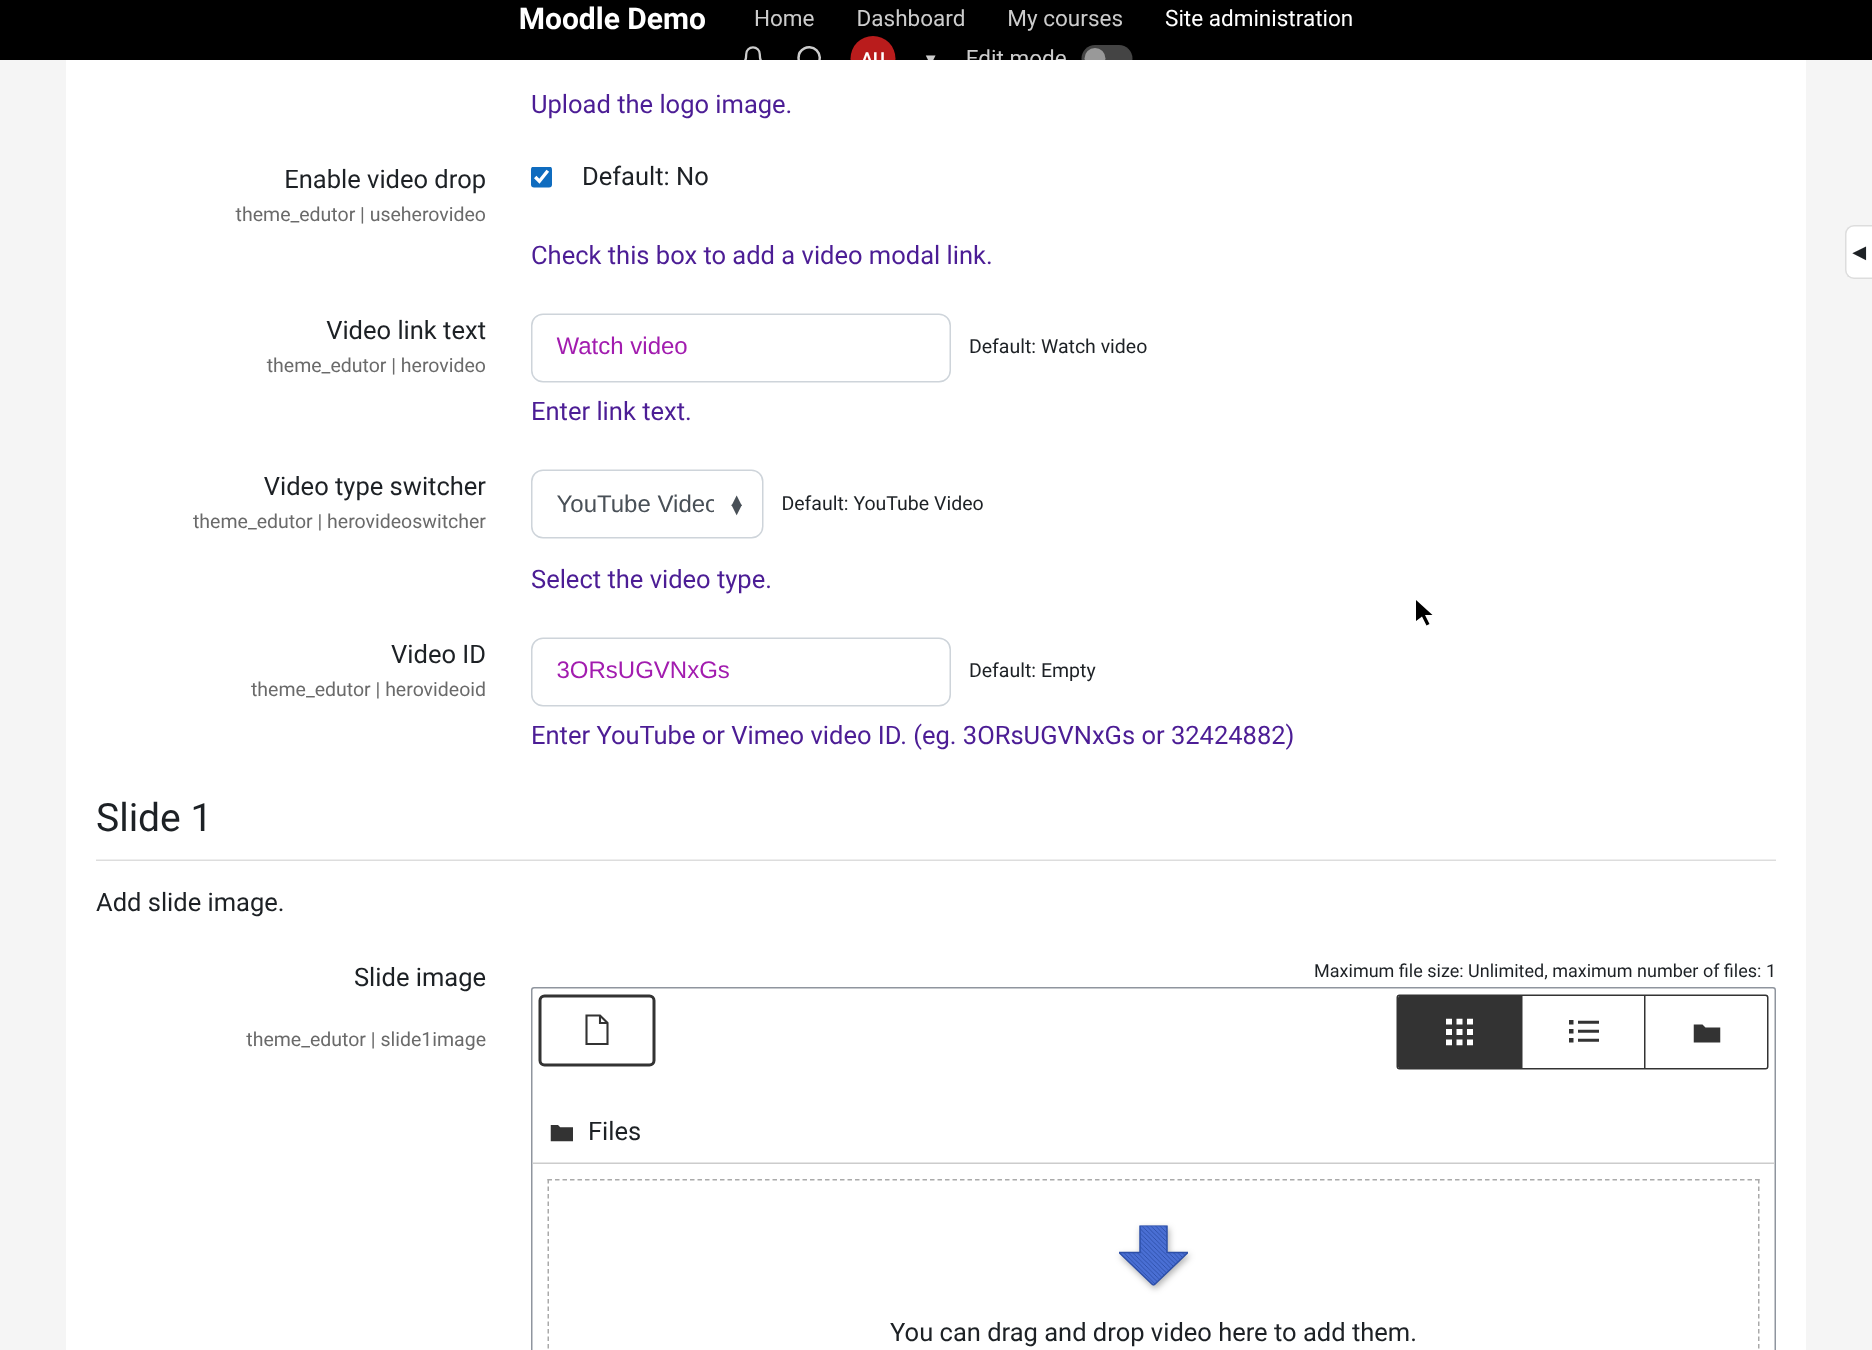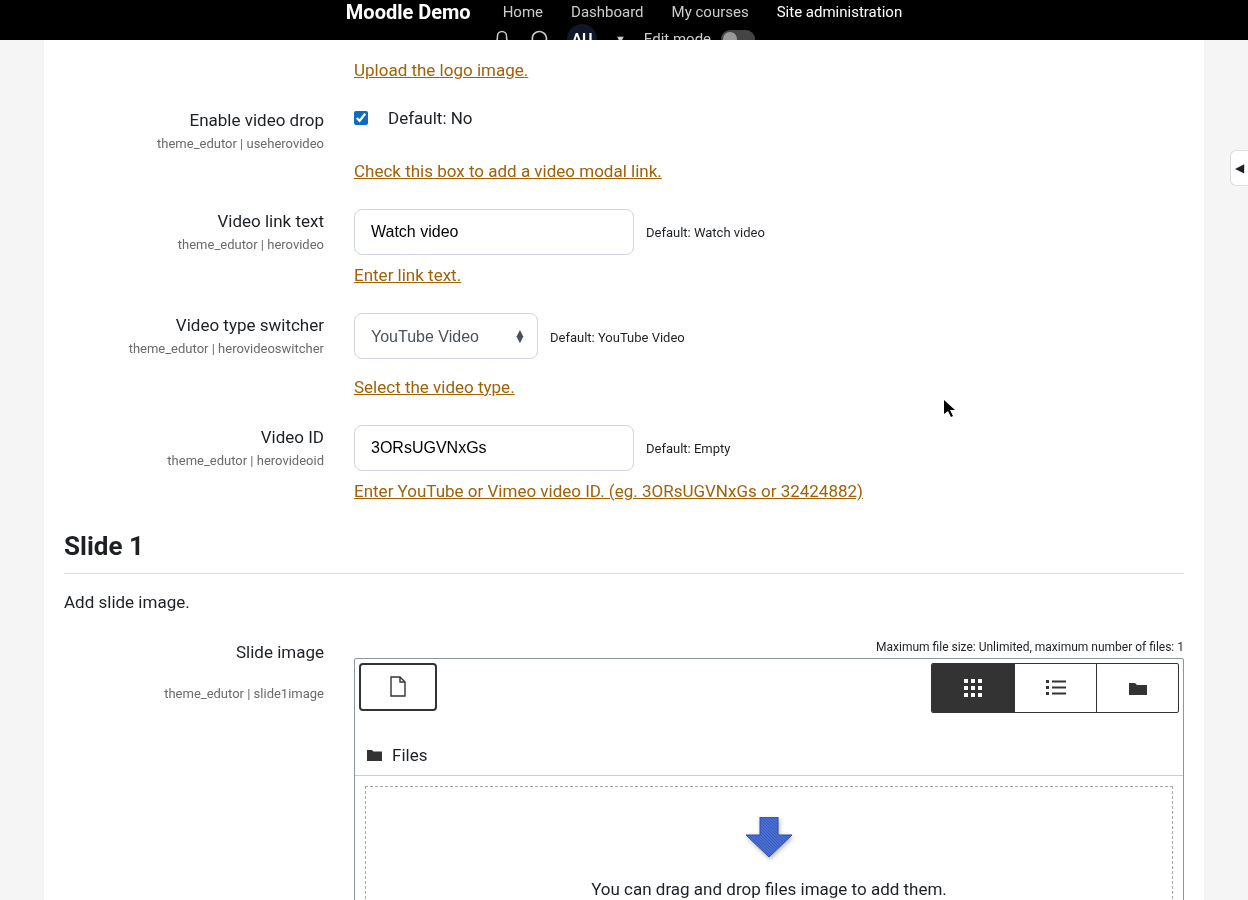"AU" .avatar { background: #0f172a -> #b91c1c; font-size: 16px -> 12px }
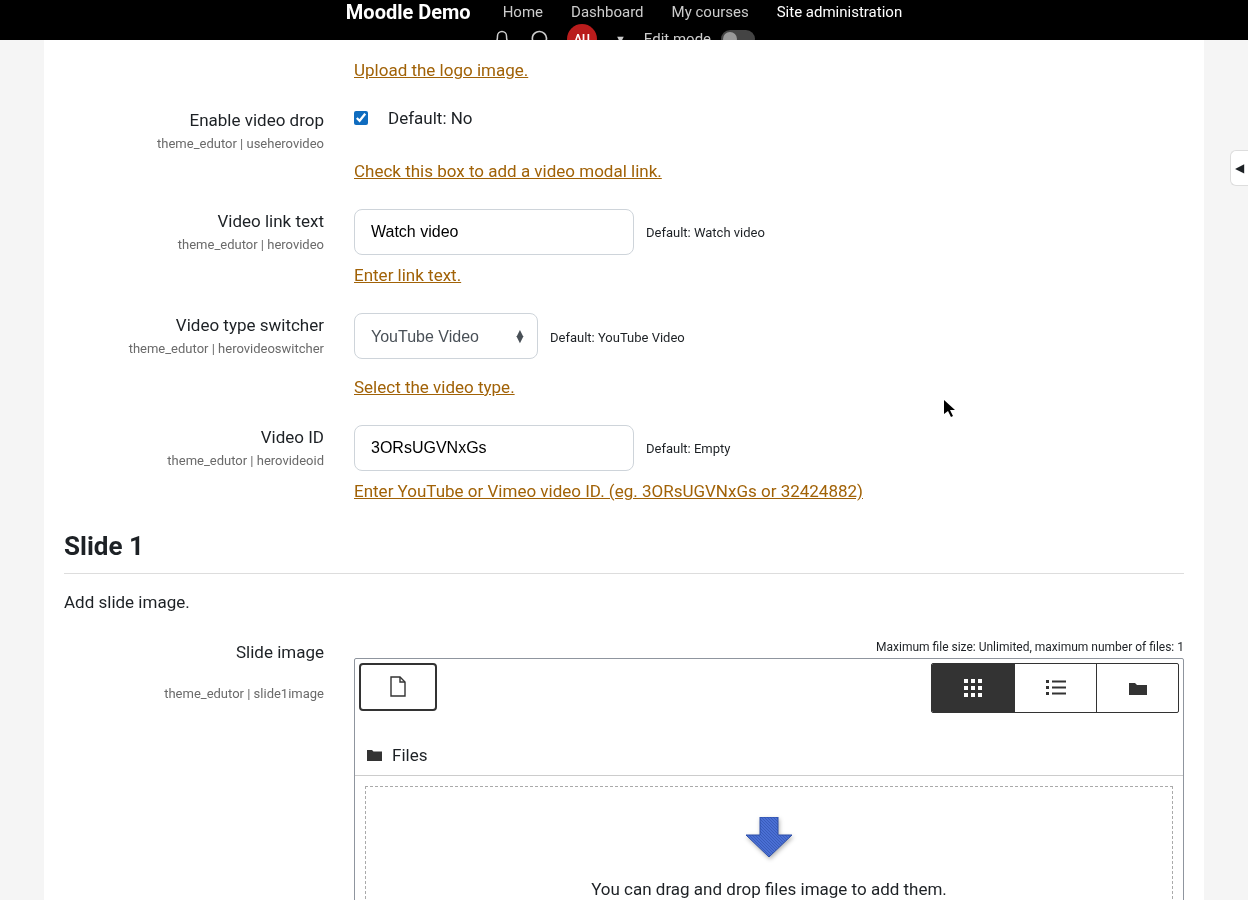"Upload the logo image." .desc-row { color: #a16207 -> #4c1d95; text-decoration: underline -> none }
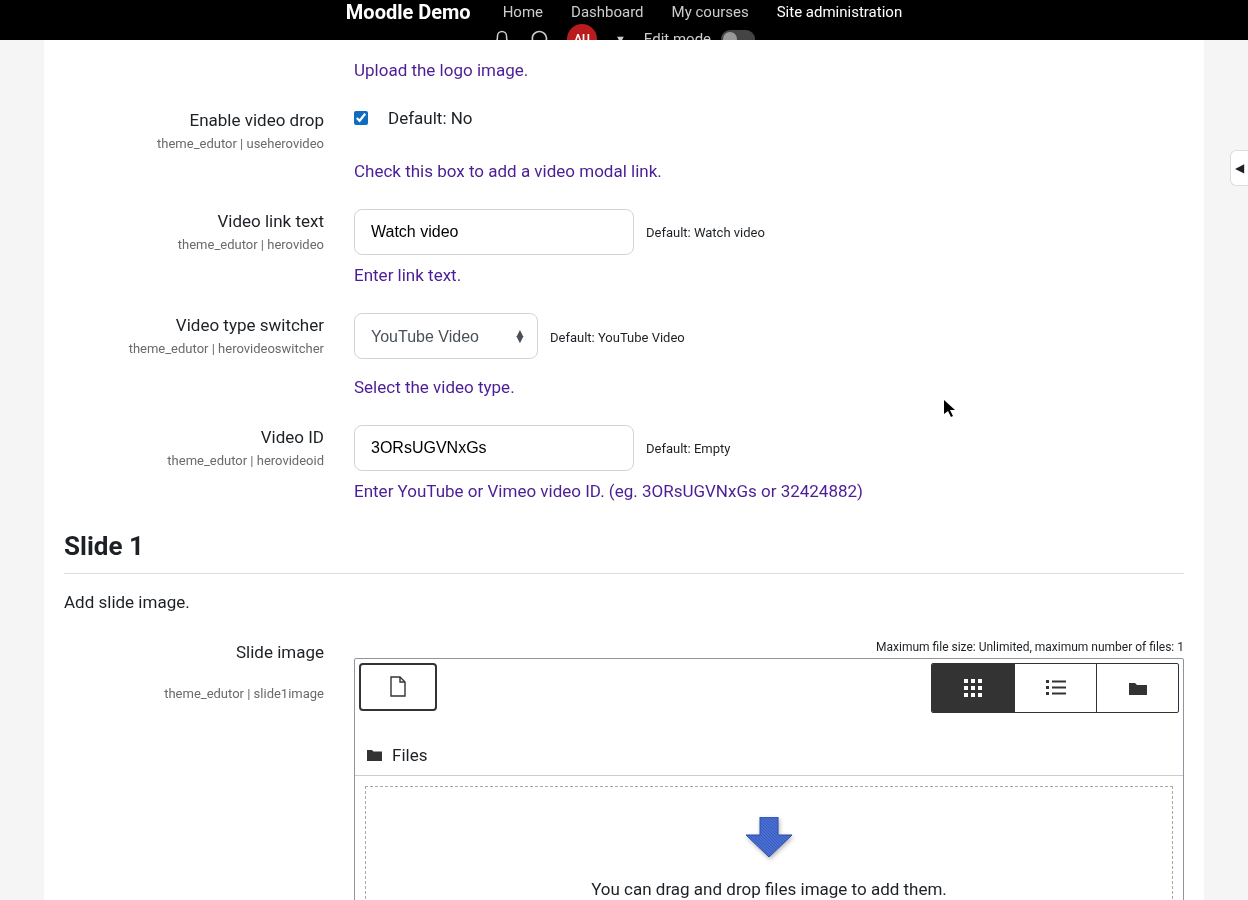"Watch video" .text-input { color: #000000 -> #a21caf }
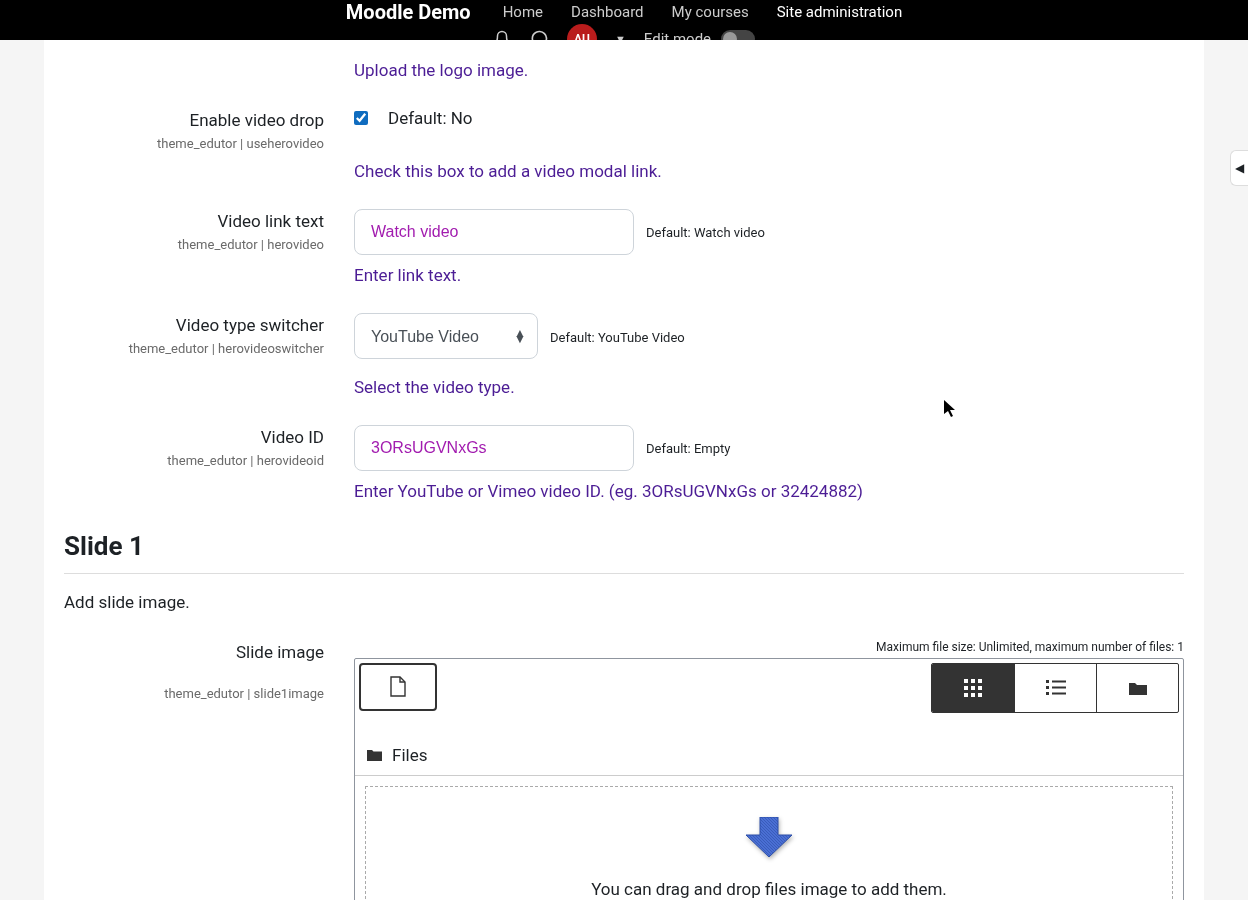"YouTube Video" .select-input { width: 184px -> 155px }
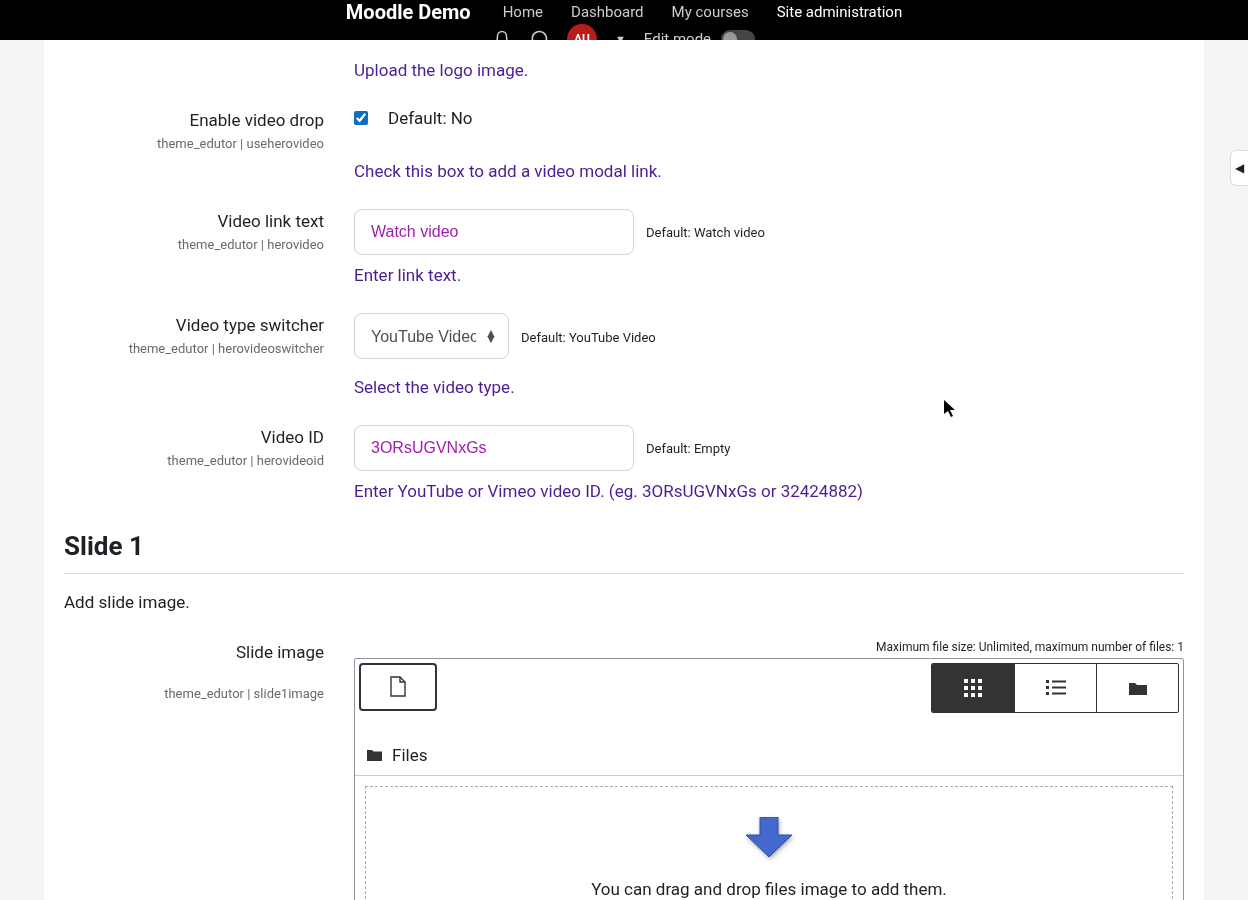"Slide 1" .section-heading { font-weight: 700 -> 400 }
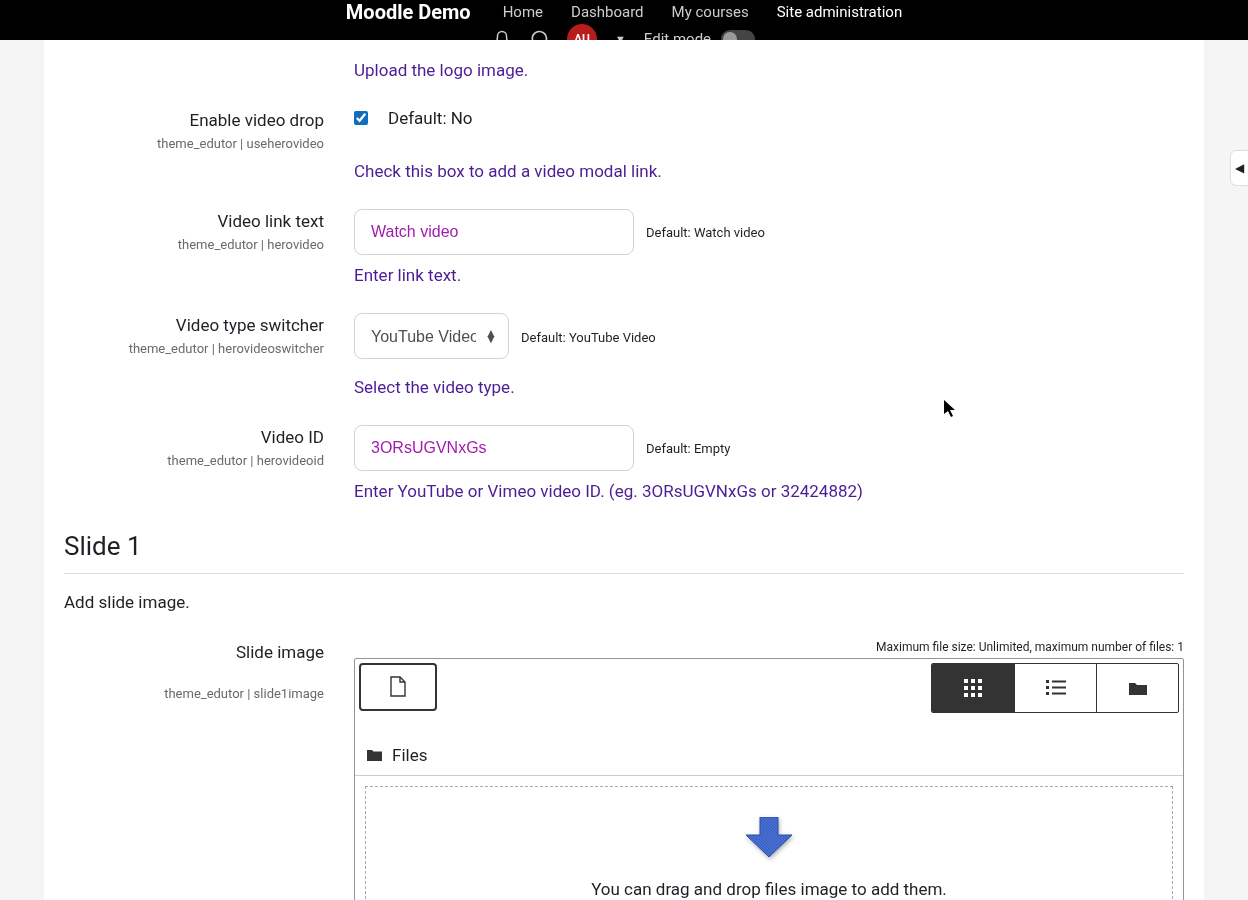"You can drag and drop" div.fp-drop-text { text: files image -> video here }
